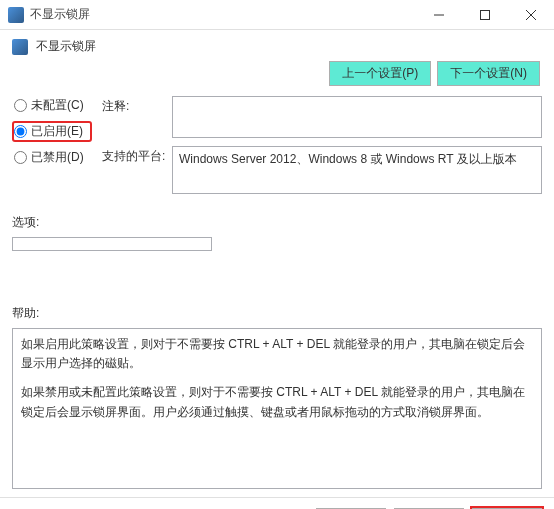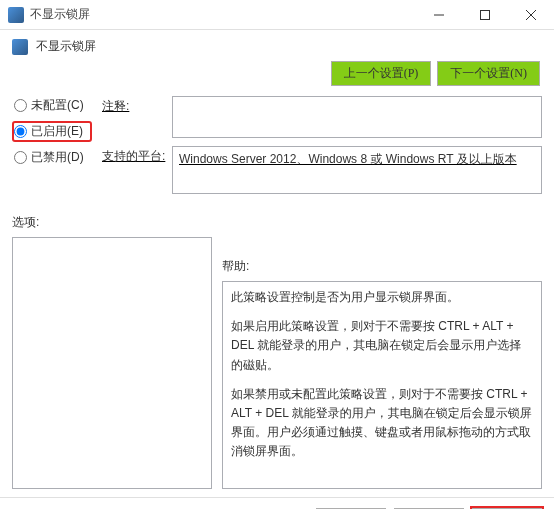"上一个设置(P)" .btn { background: #84cc16 -> #5eead4; font-family: Liberation Serif, serif -> Liberation Sans, sans-serif }
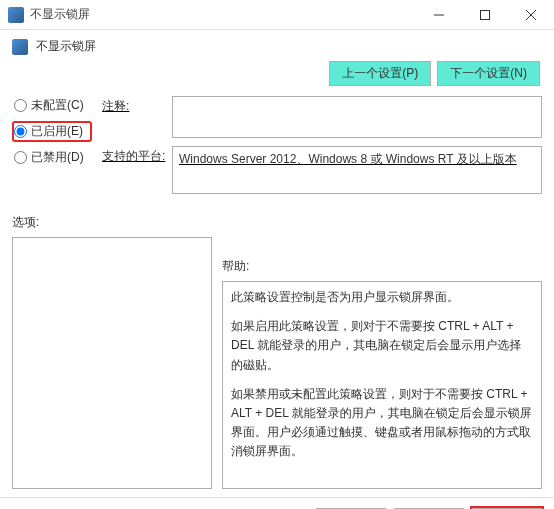"注释:" .right-col { text-decoration: underline -> none }
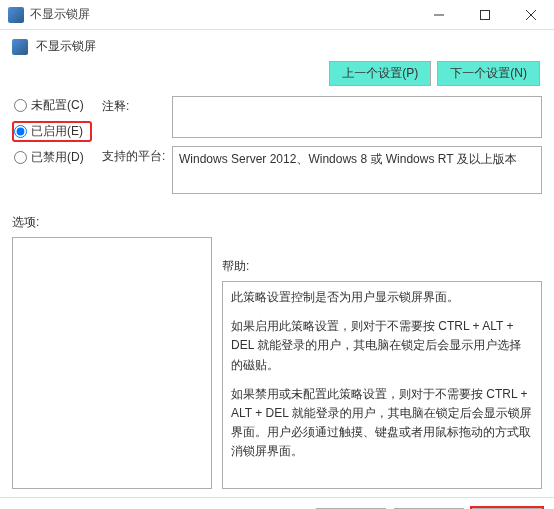"选项:" .lower-section { flex-direction: none -> column }
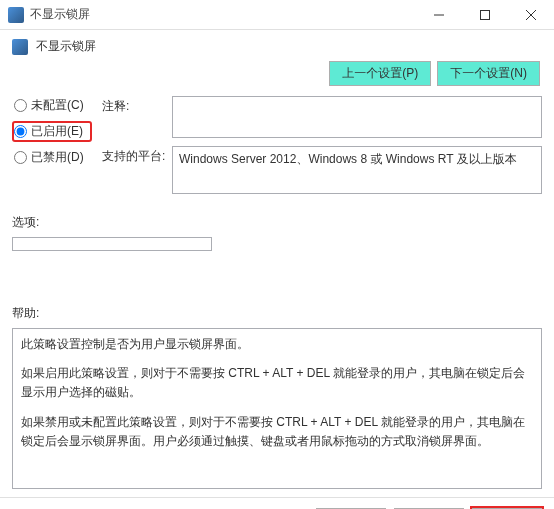"此策略设置控制是否为用户显示锁屏界面。" p { html: <p>此策略设置控制是否为用户显示锁屏界面。</p> -> none }
